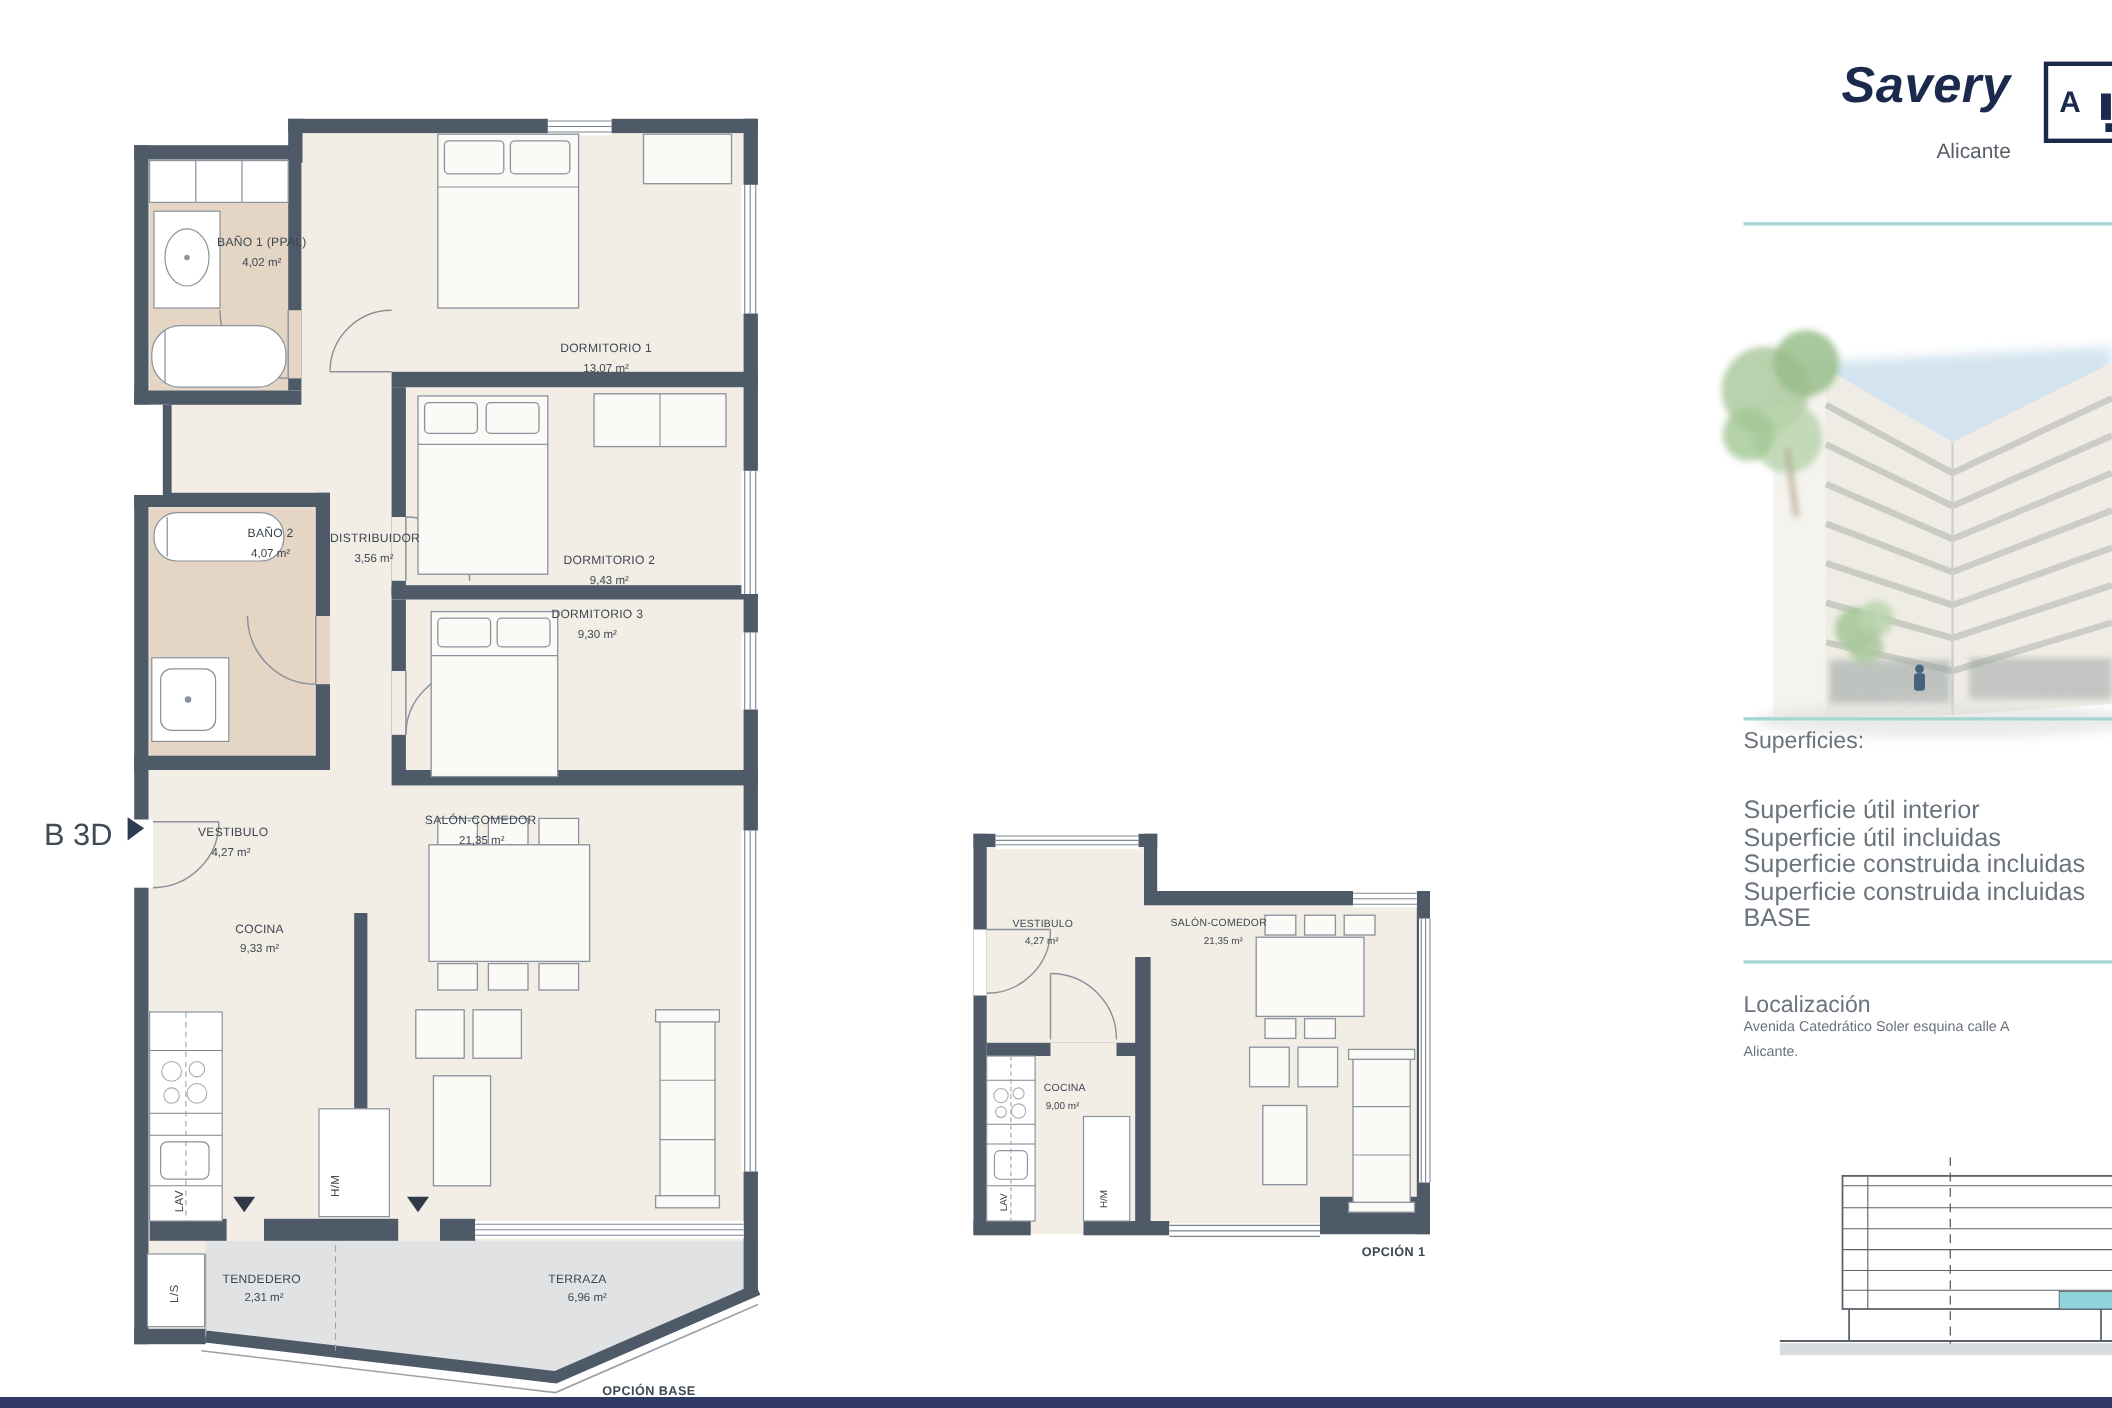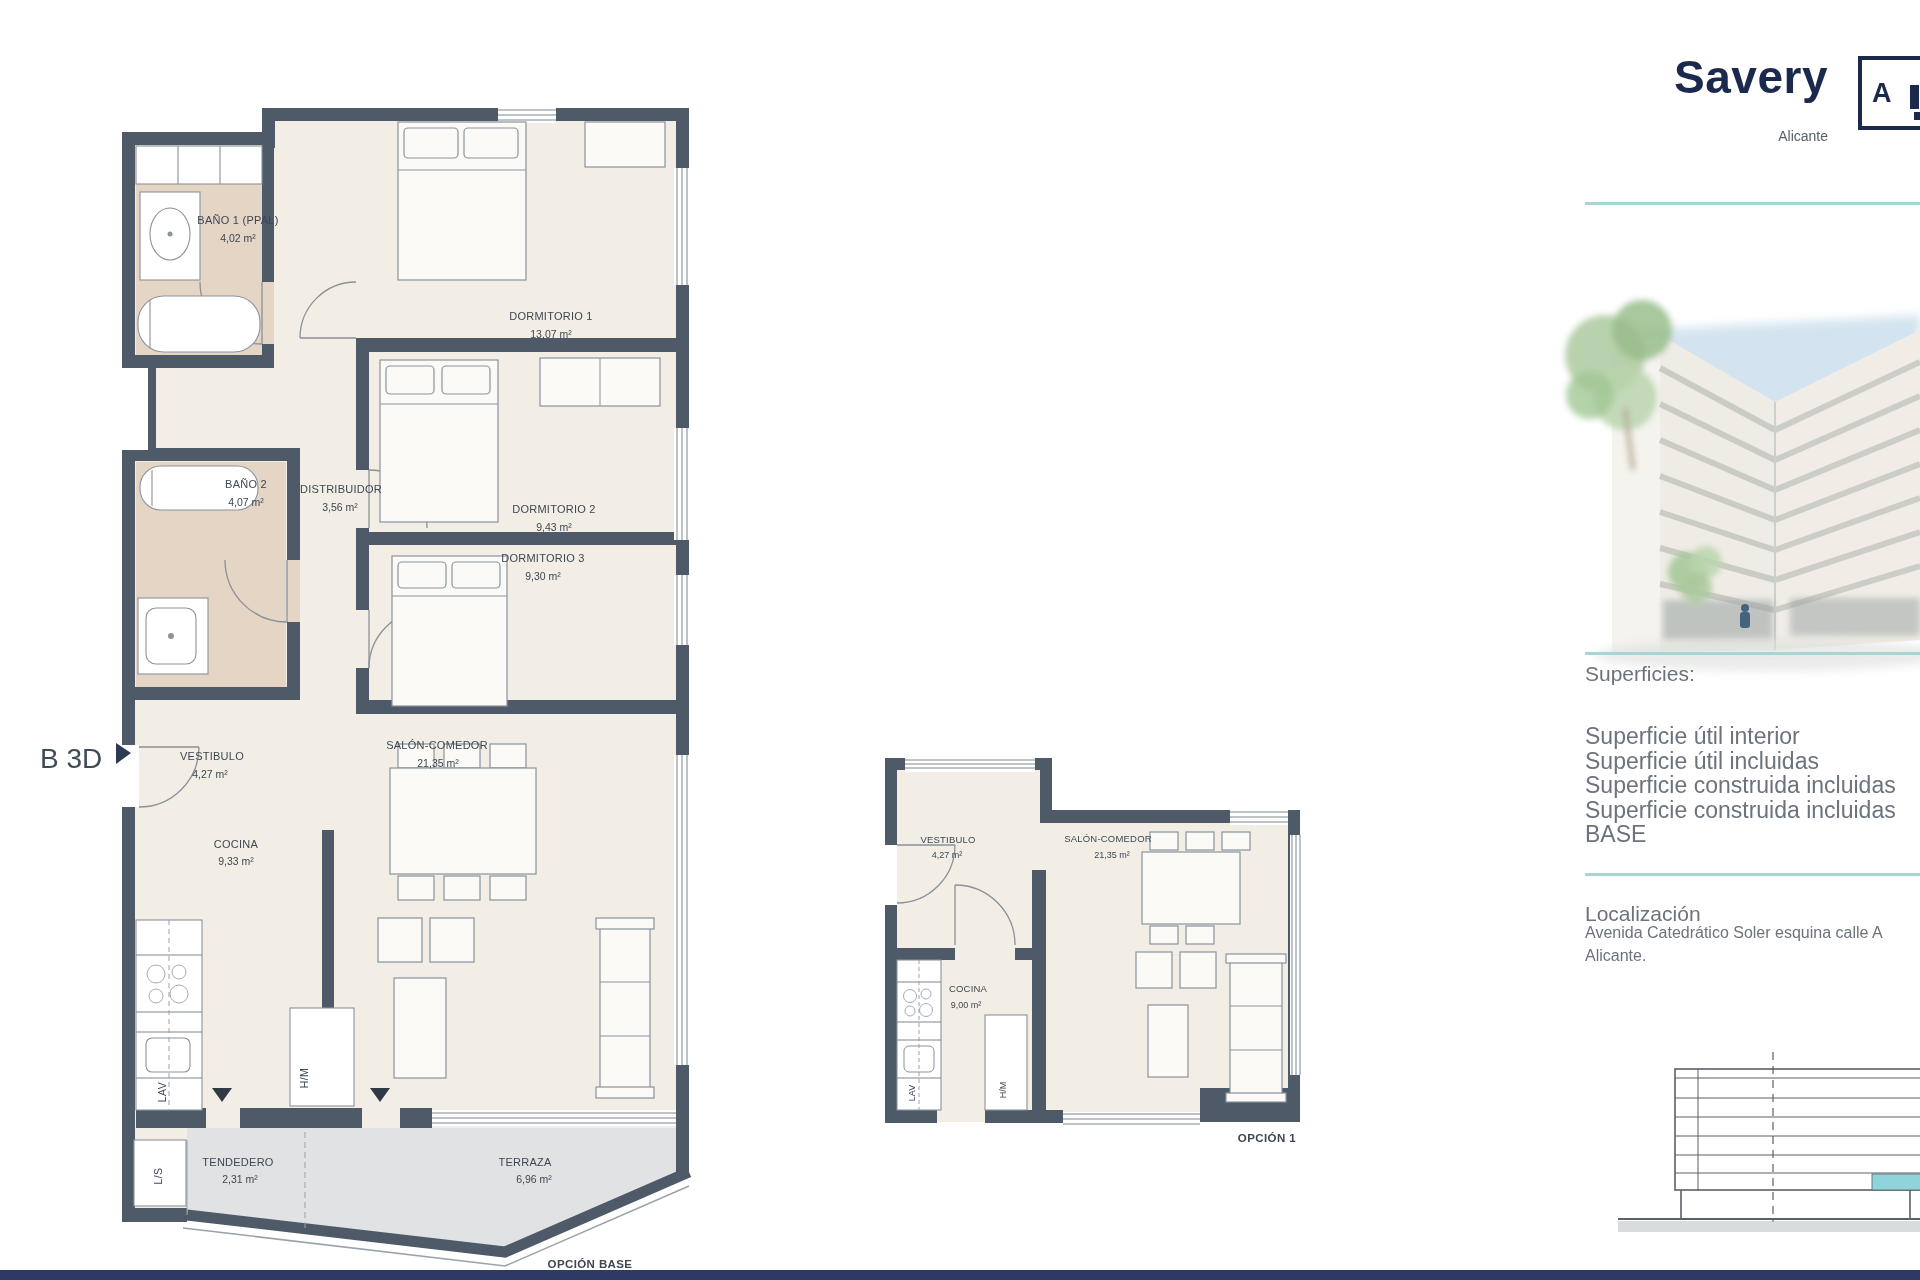"Savery" .brand { font-style: none -> italic }
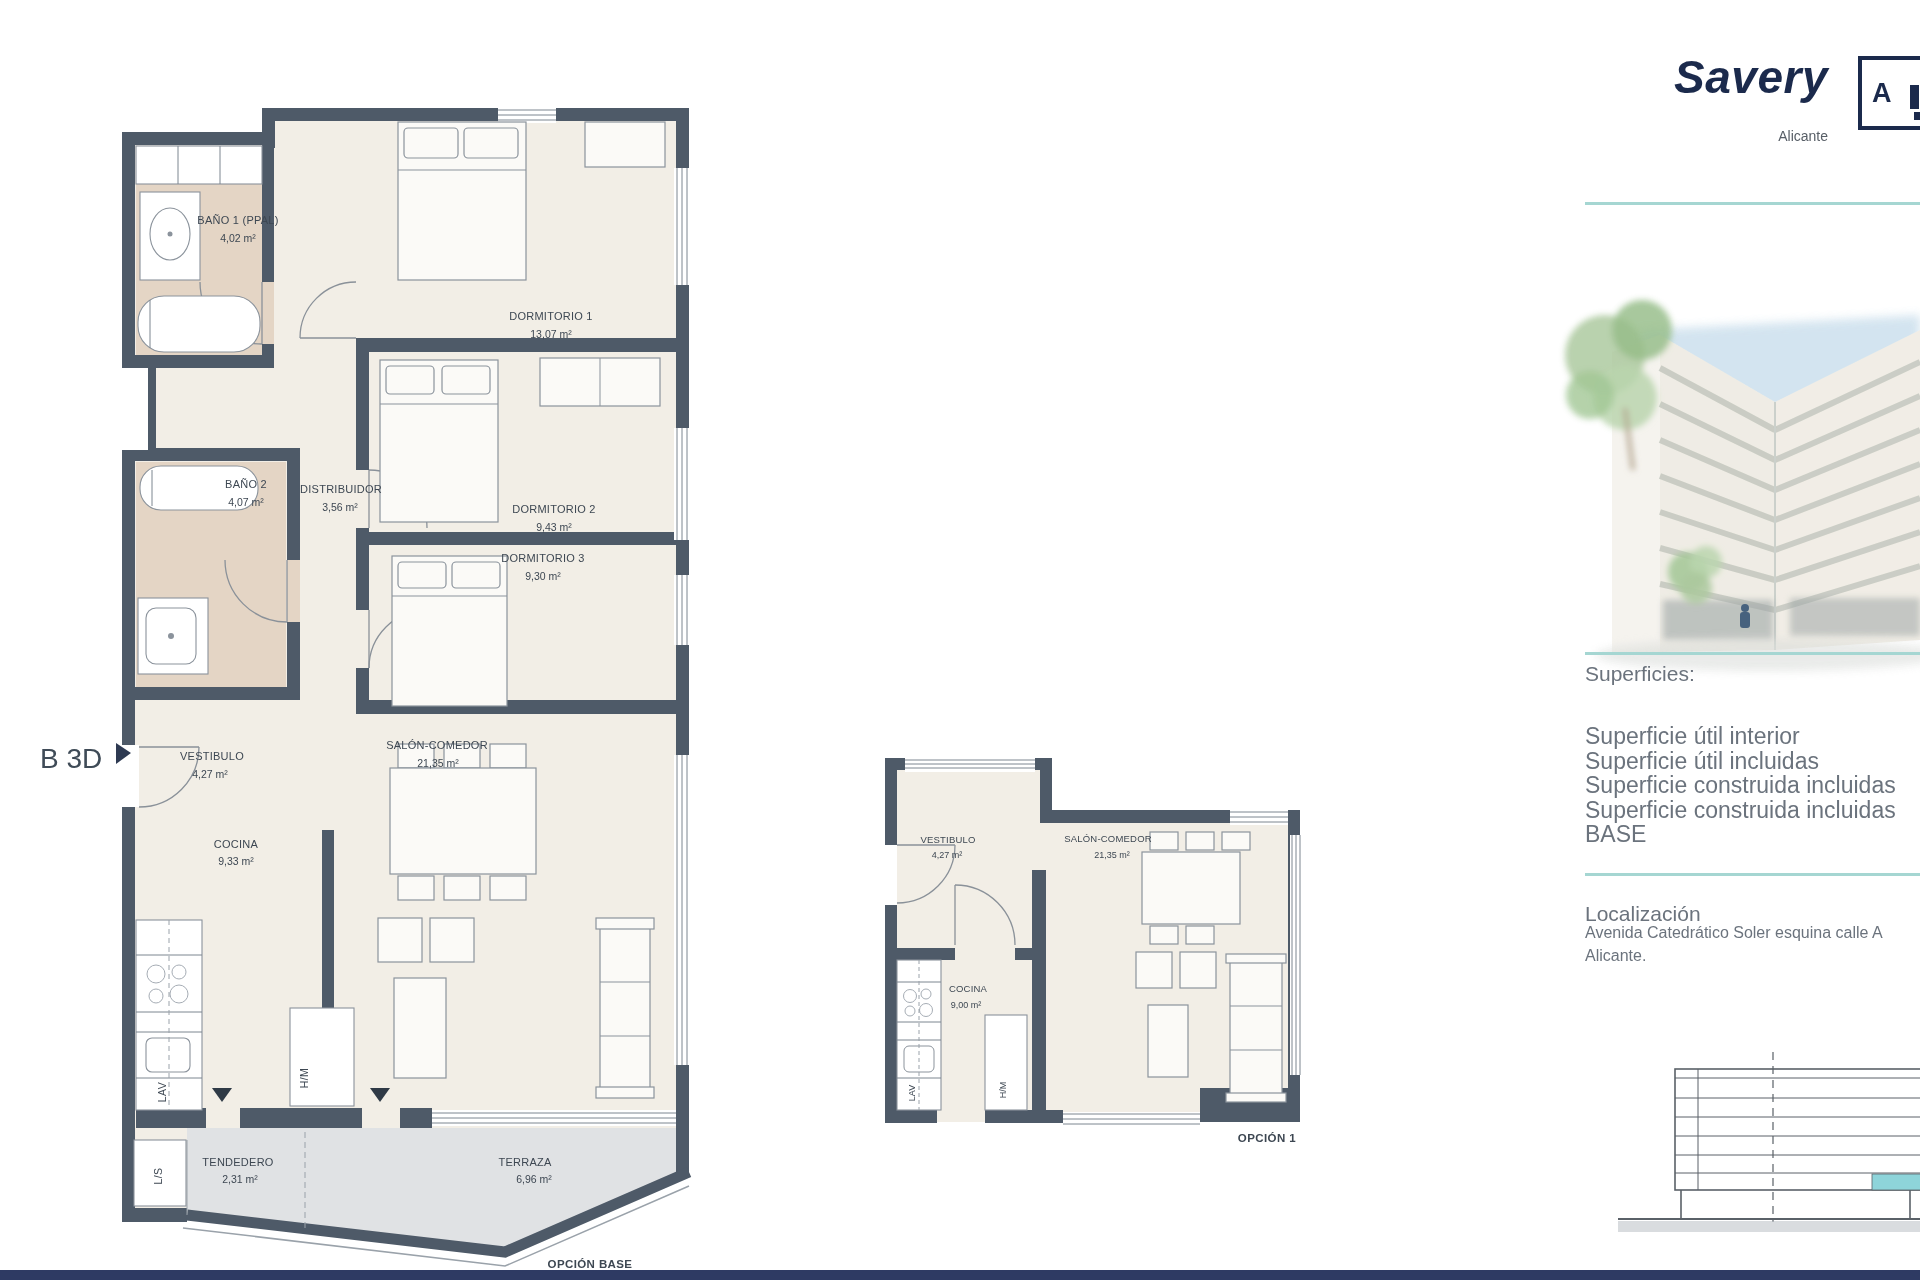"Alicante" .brand-city { font-size: 14px -> 19px }
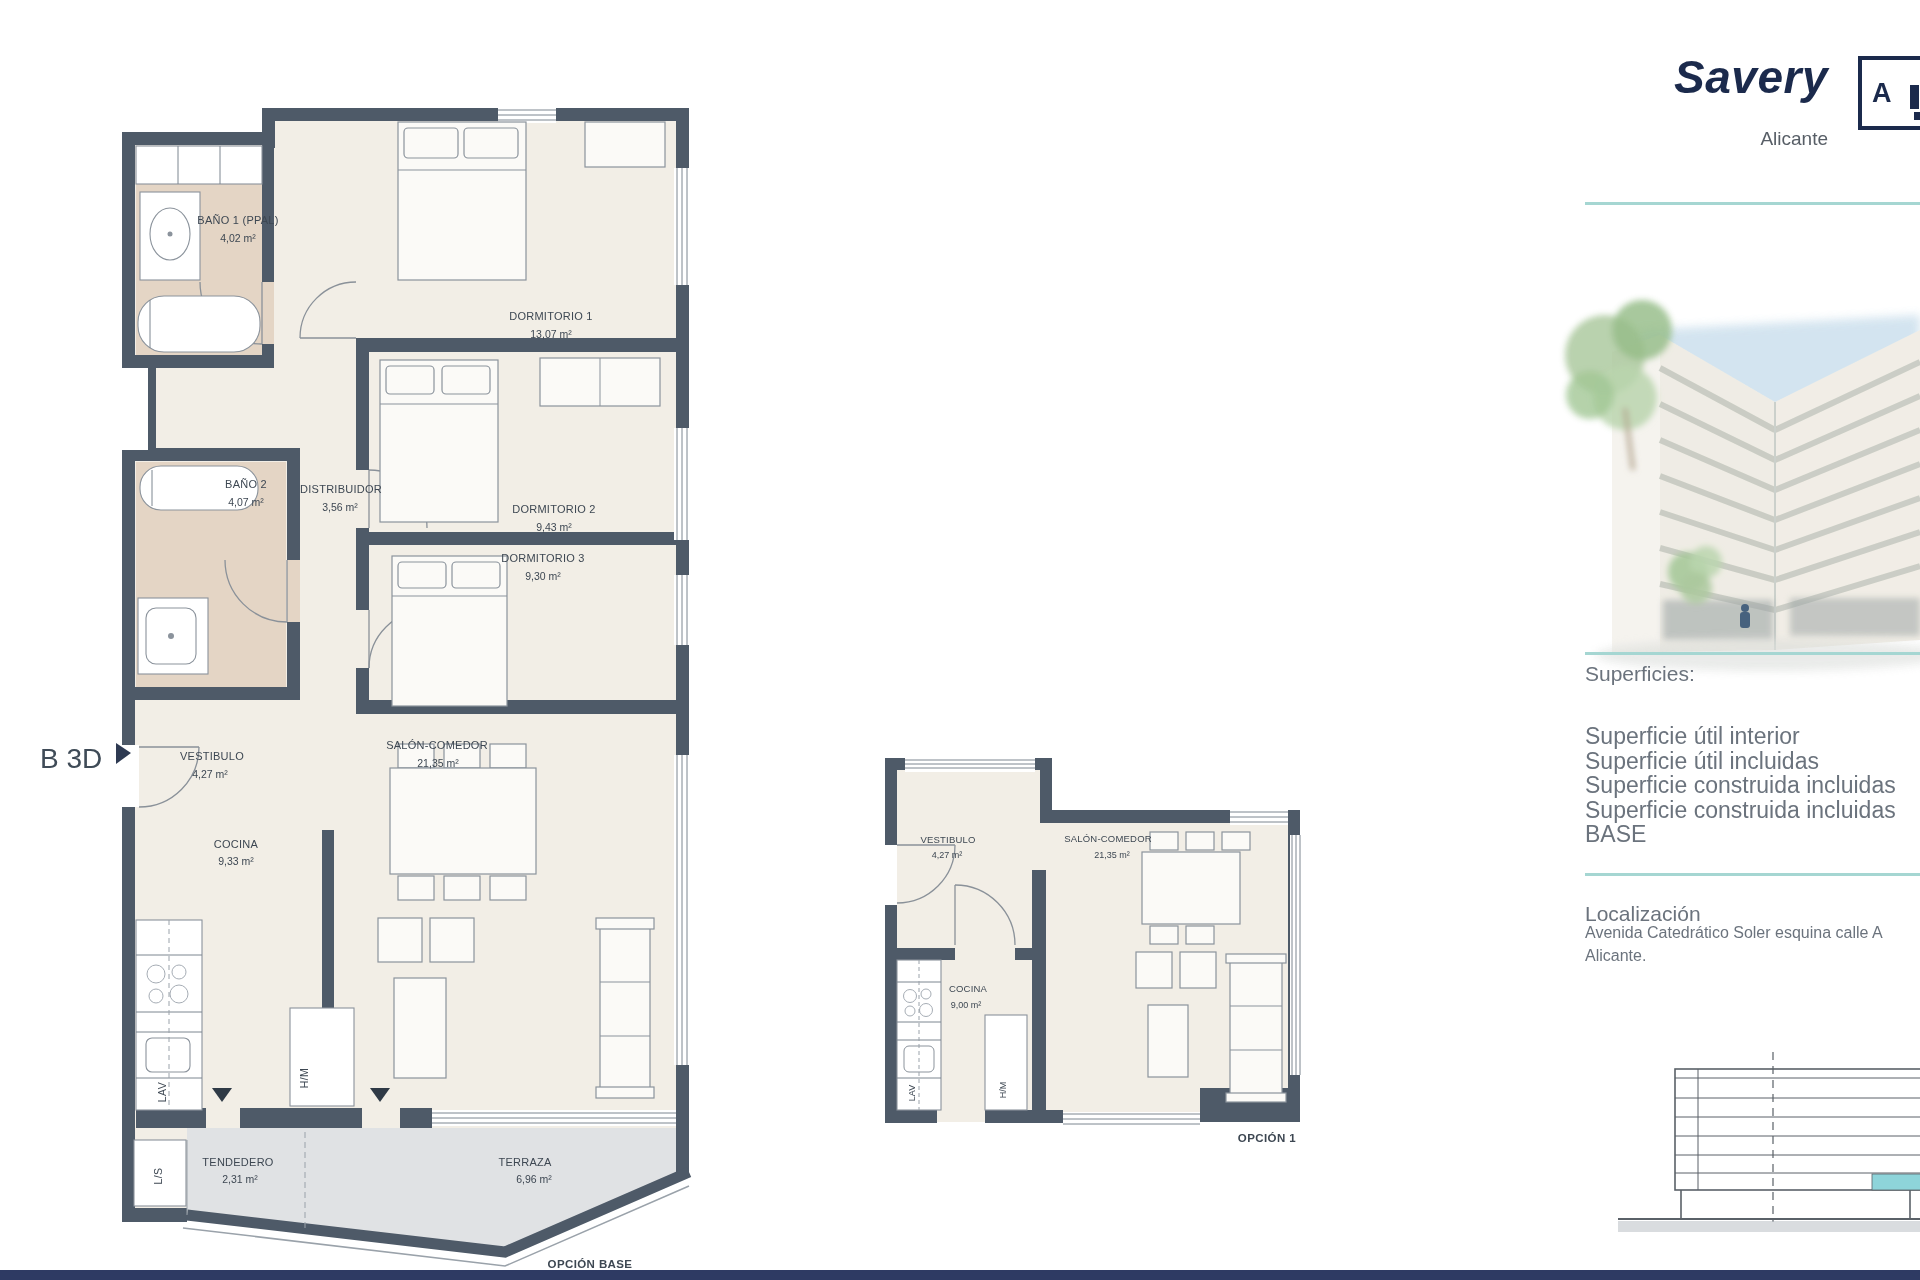"Avenida Catedrático Soler esquina calle" .loc-body { font-size: 16px -> 13px }
